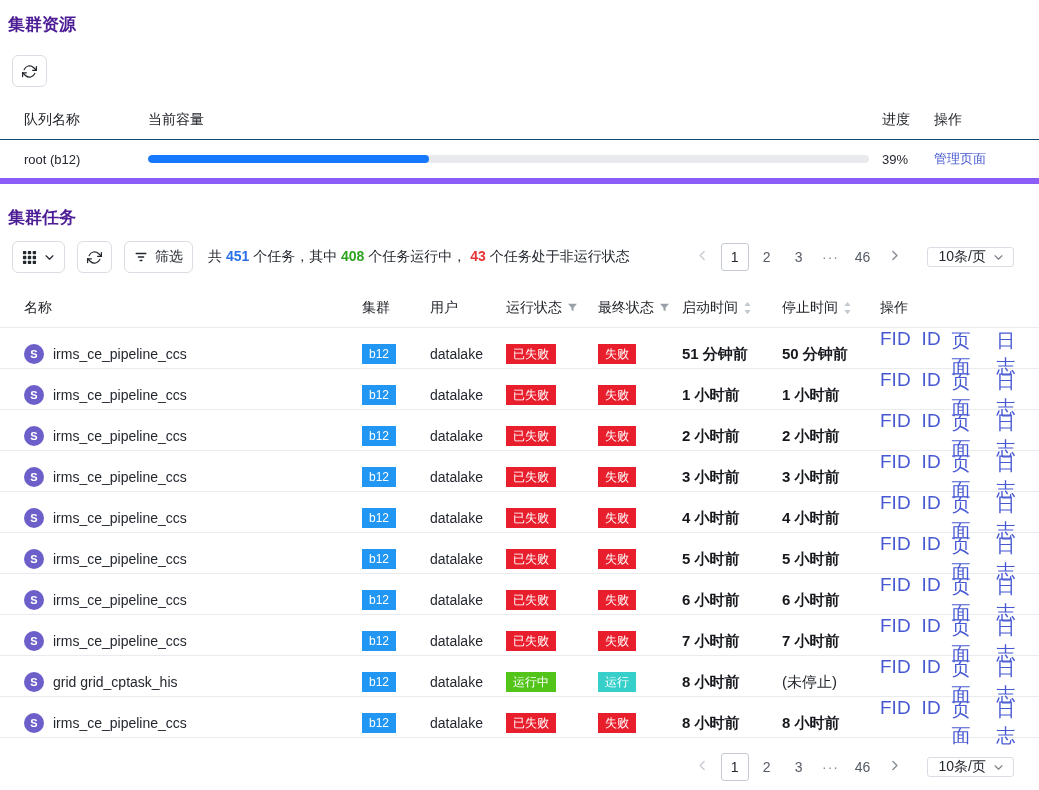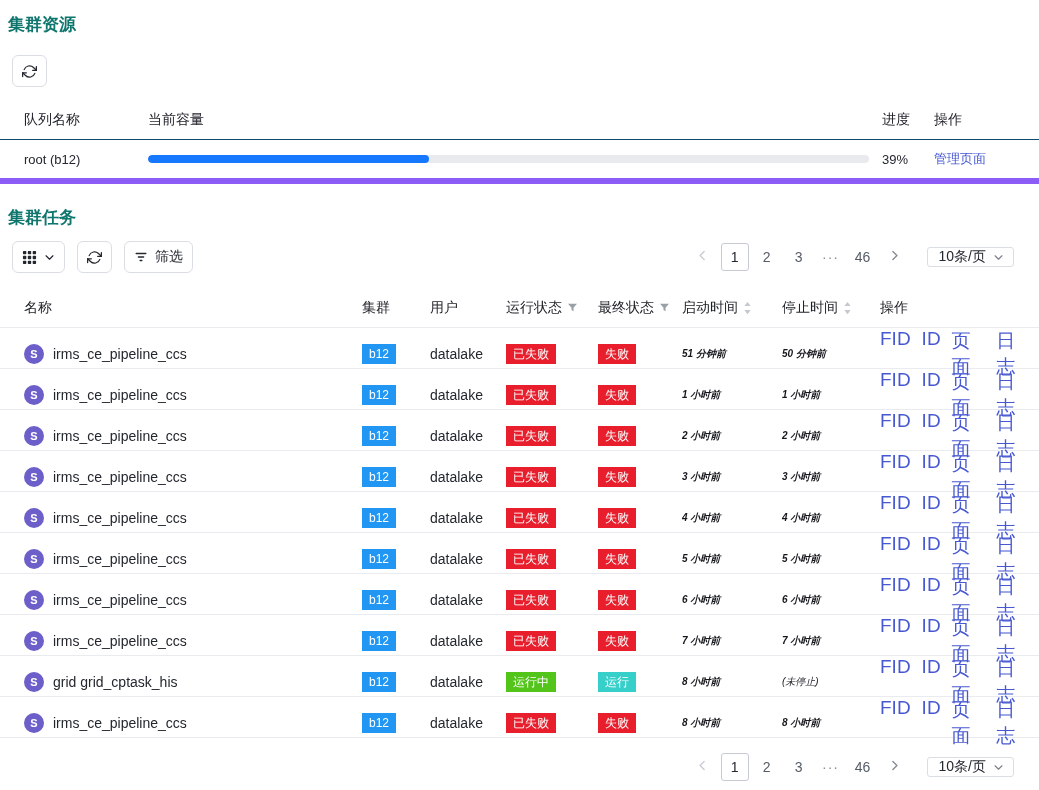"集群资源" .section-title { color: #0f766e -> #4c1d95 }
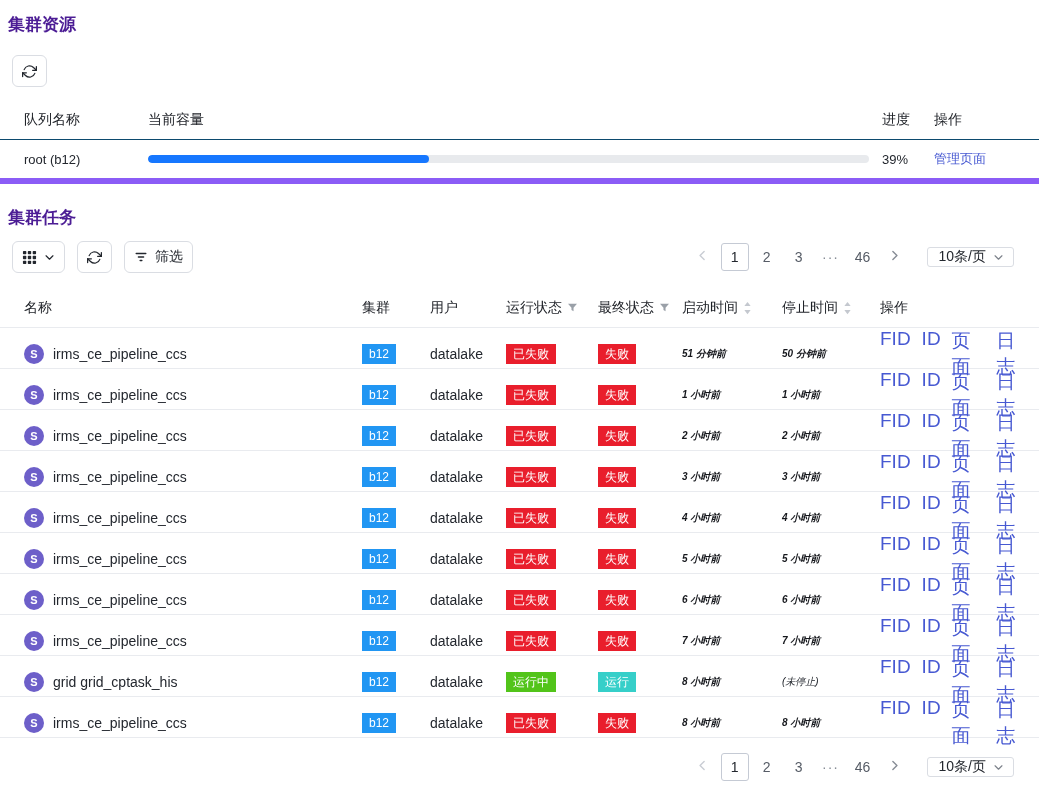"共 451 个任务，其中 408 个任务运行中，" span.summary { html: none -> <span><span>共 </span><span>451</span><span> 个任务，其中 </span><span>408</span><span> 个任务运行中， </span><span>43</span><span> 个任务处于非运行状态</span></span> }
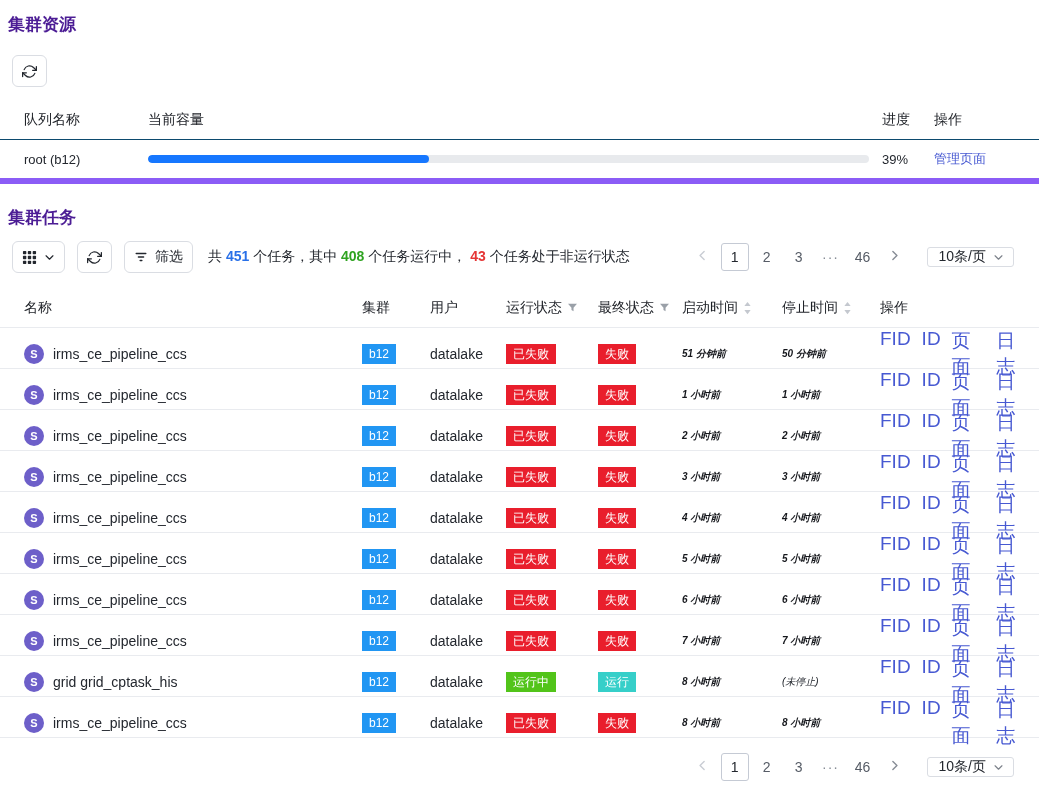"51 分钟前" .time-cell { font-size: 10px -> 15px; font-style: italic -> none }
